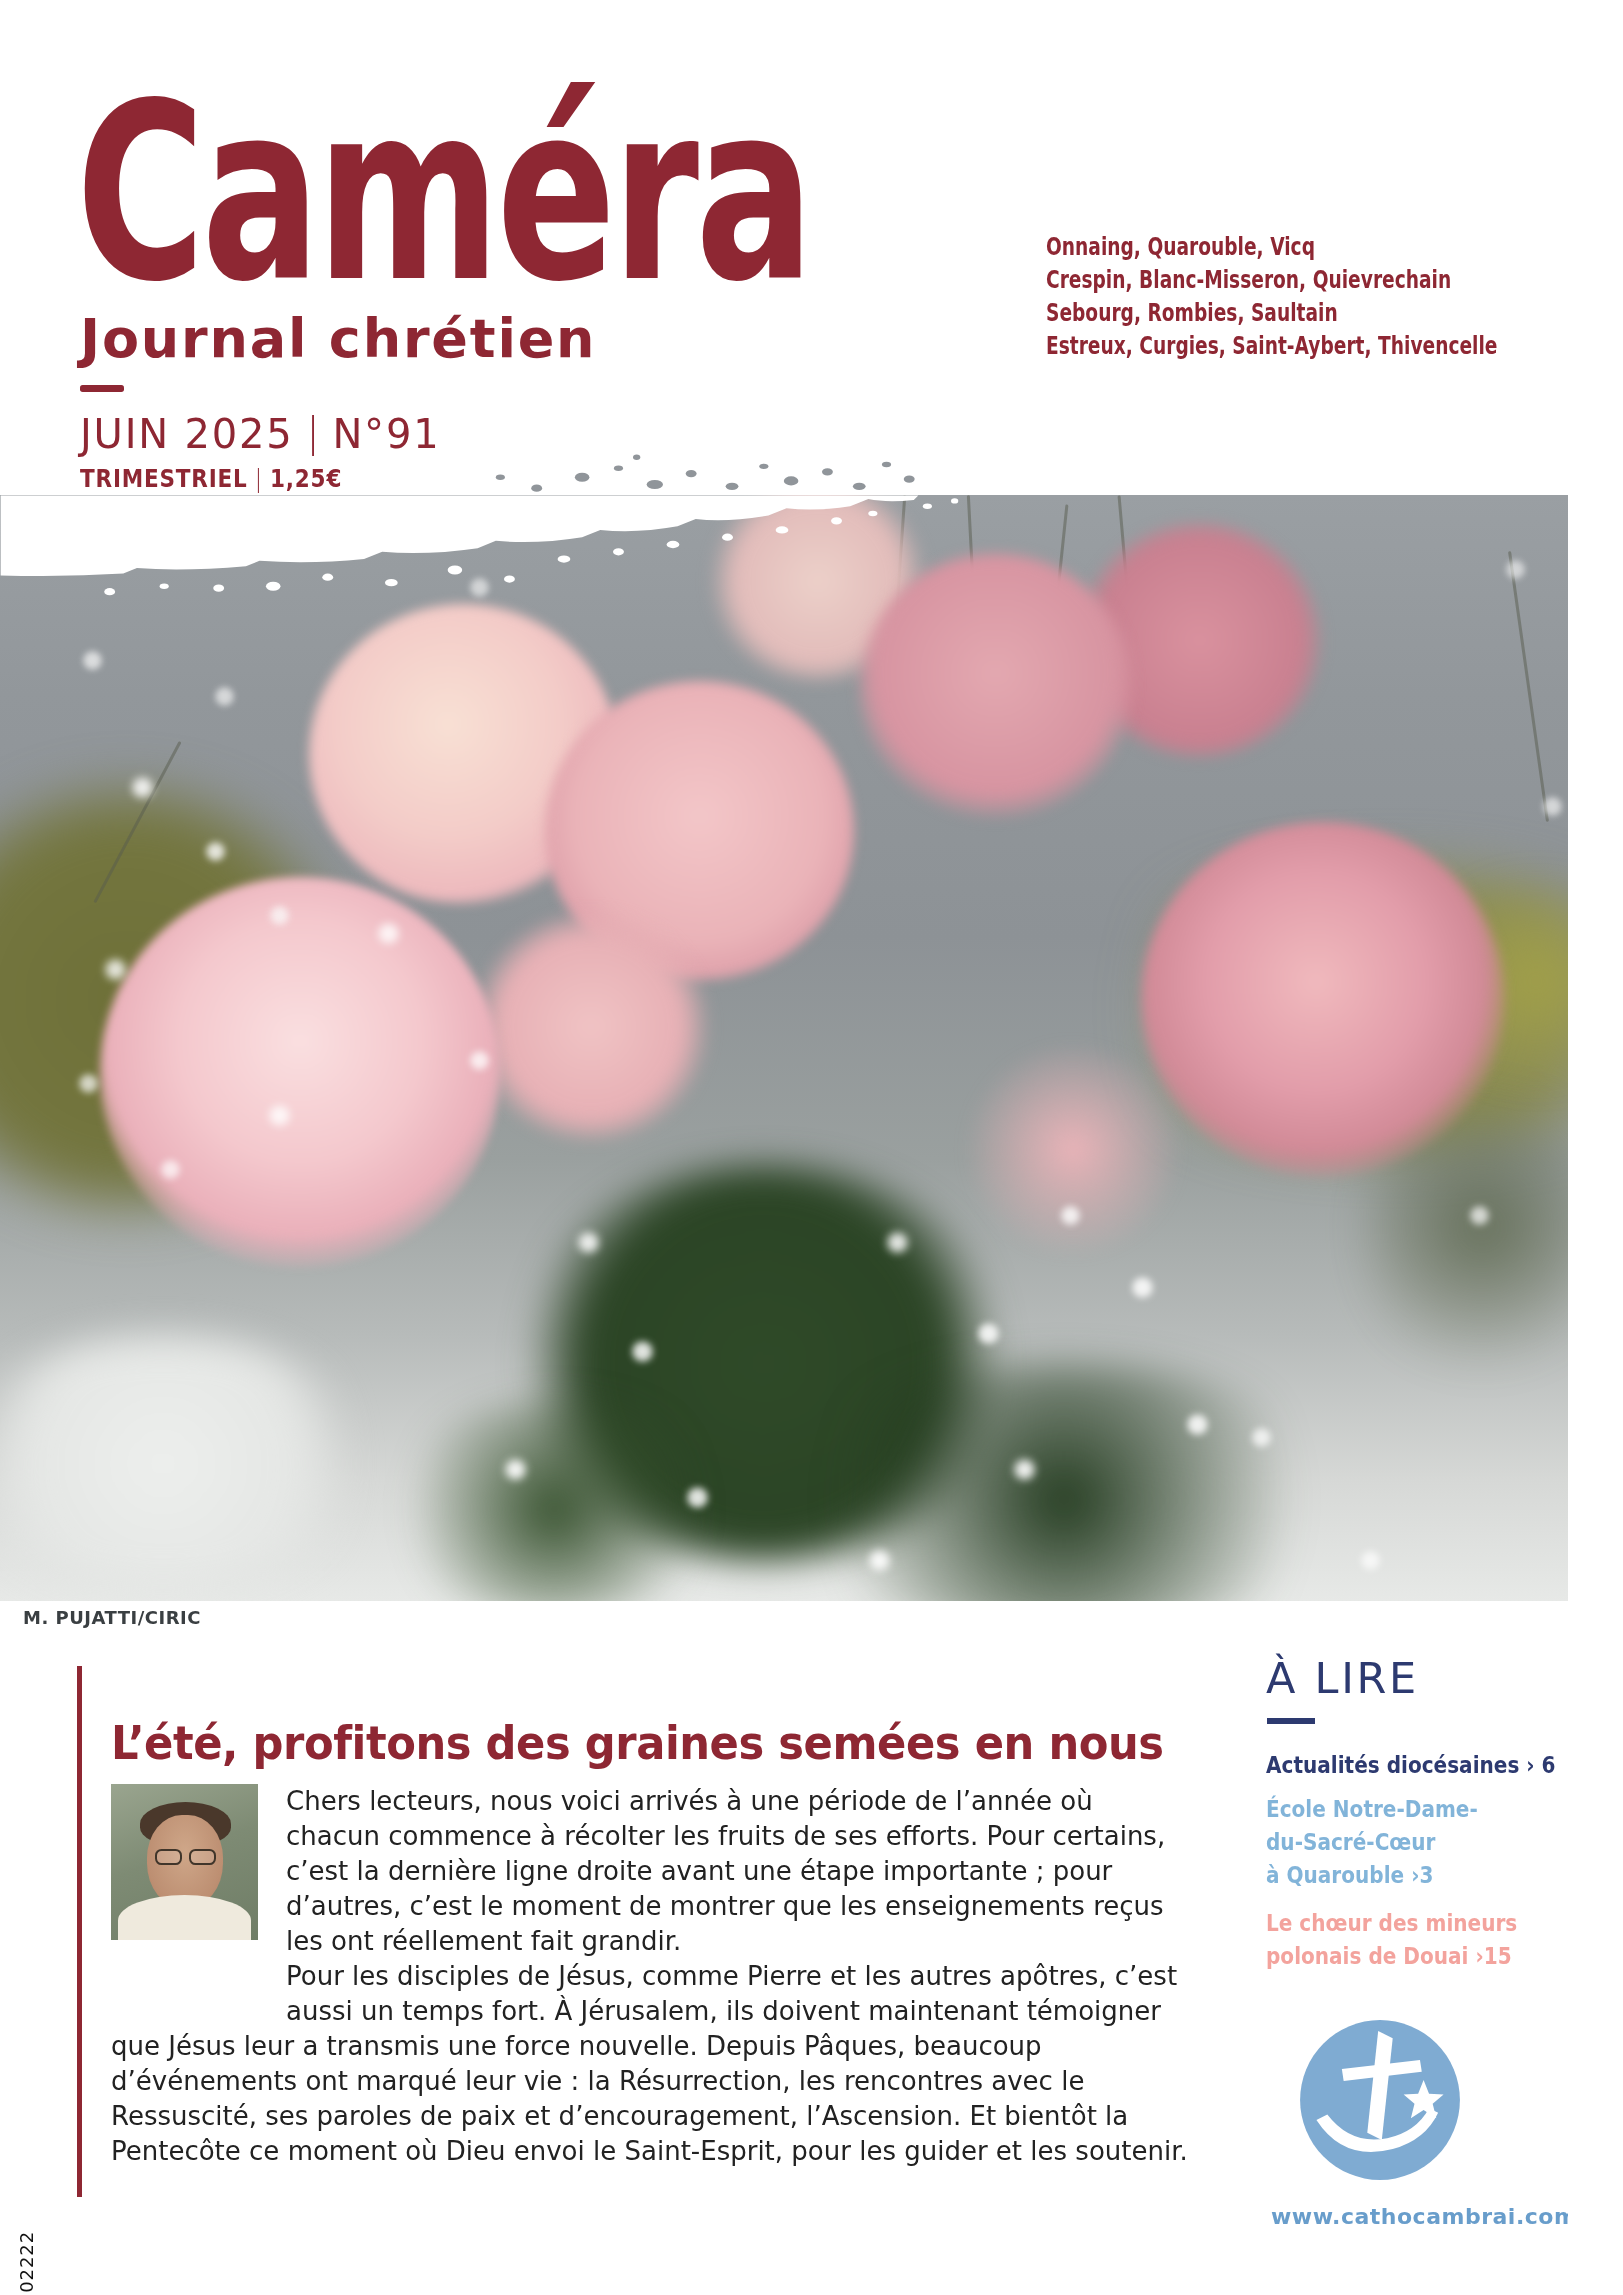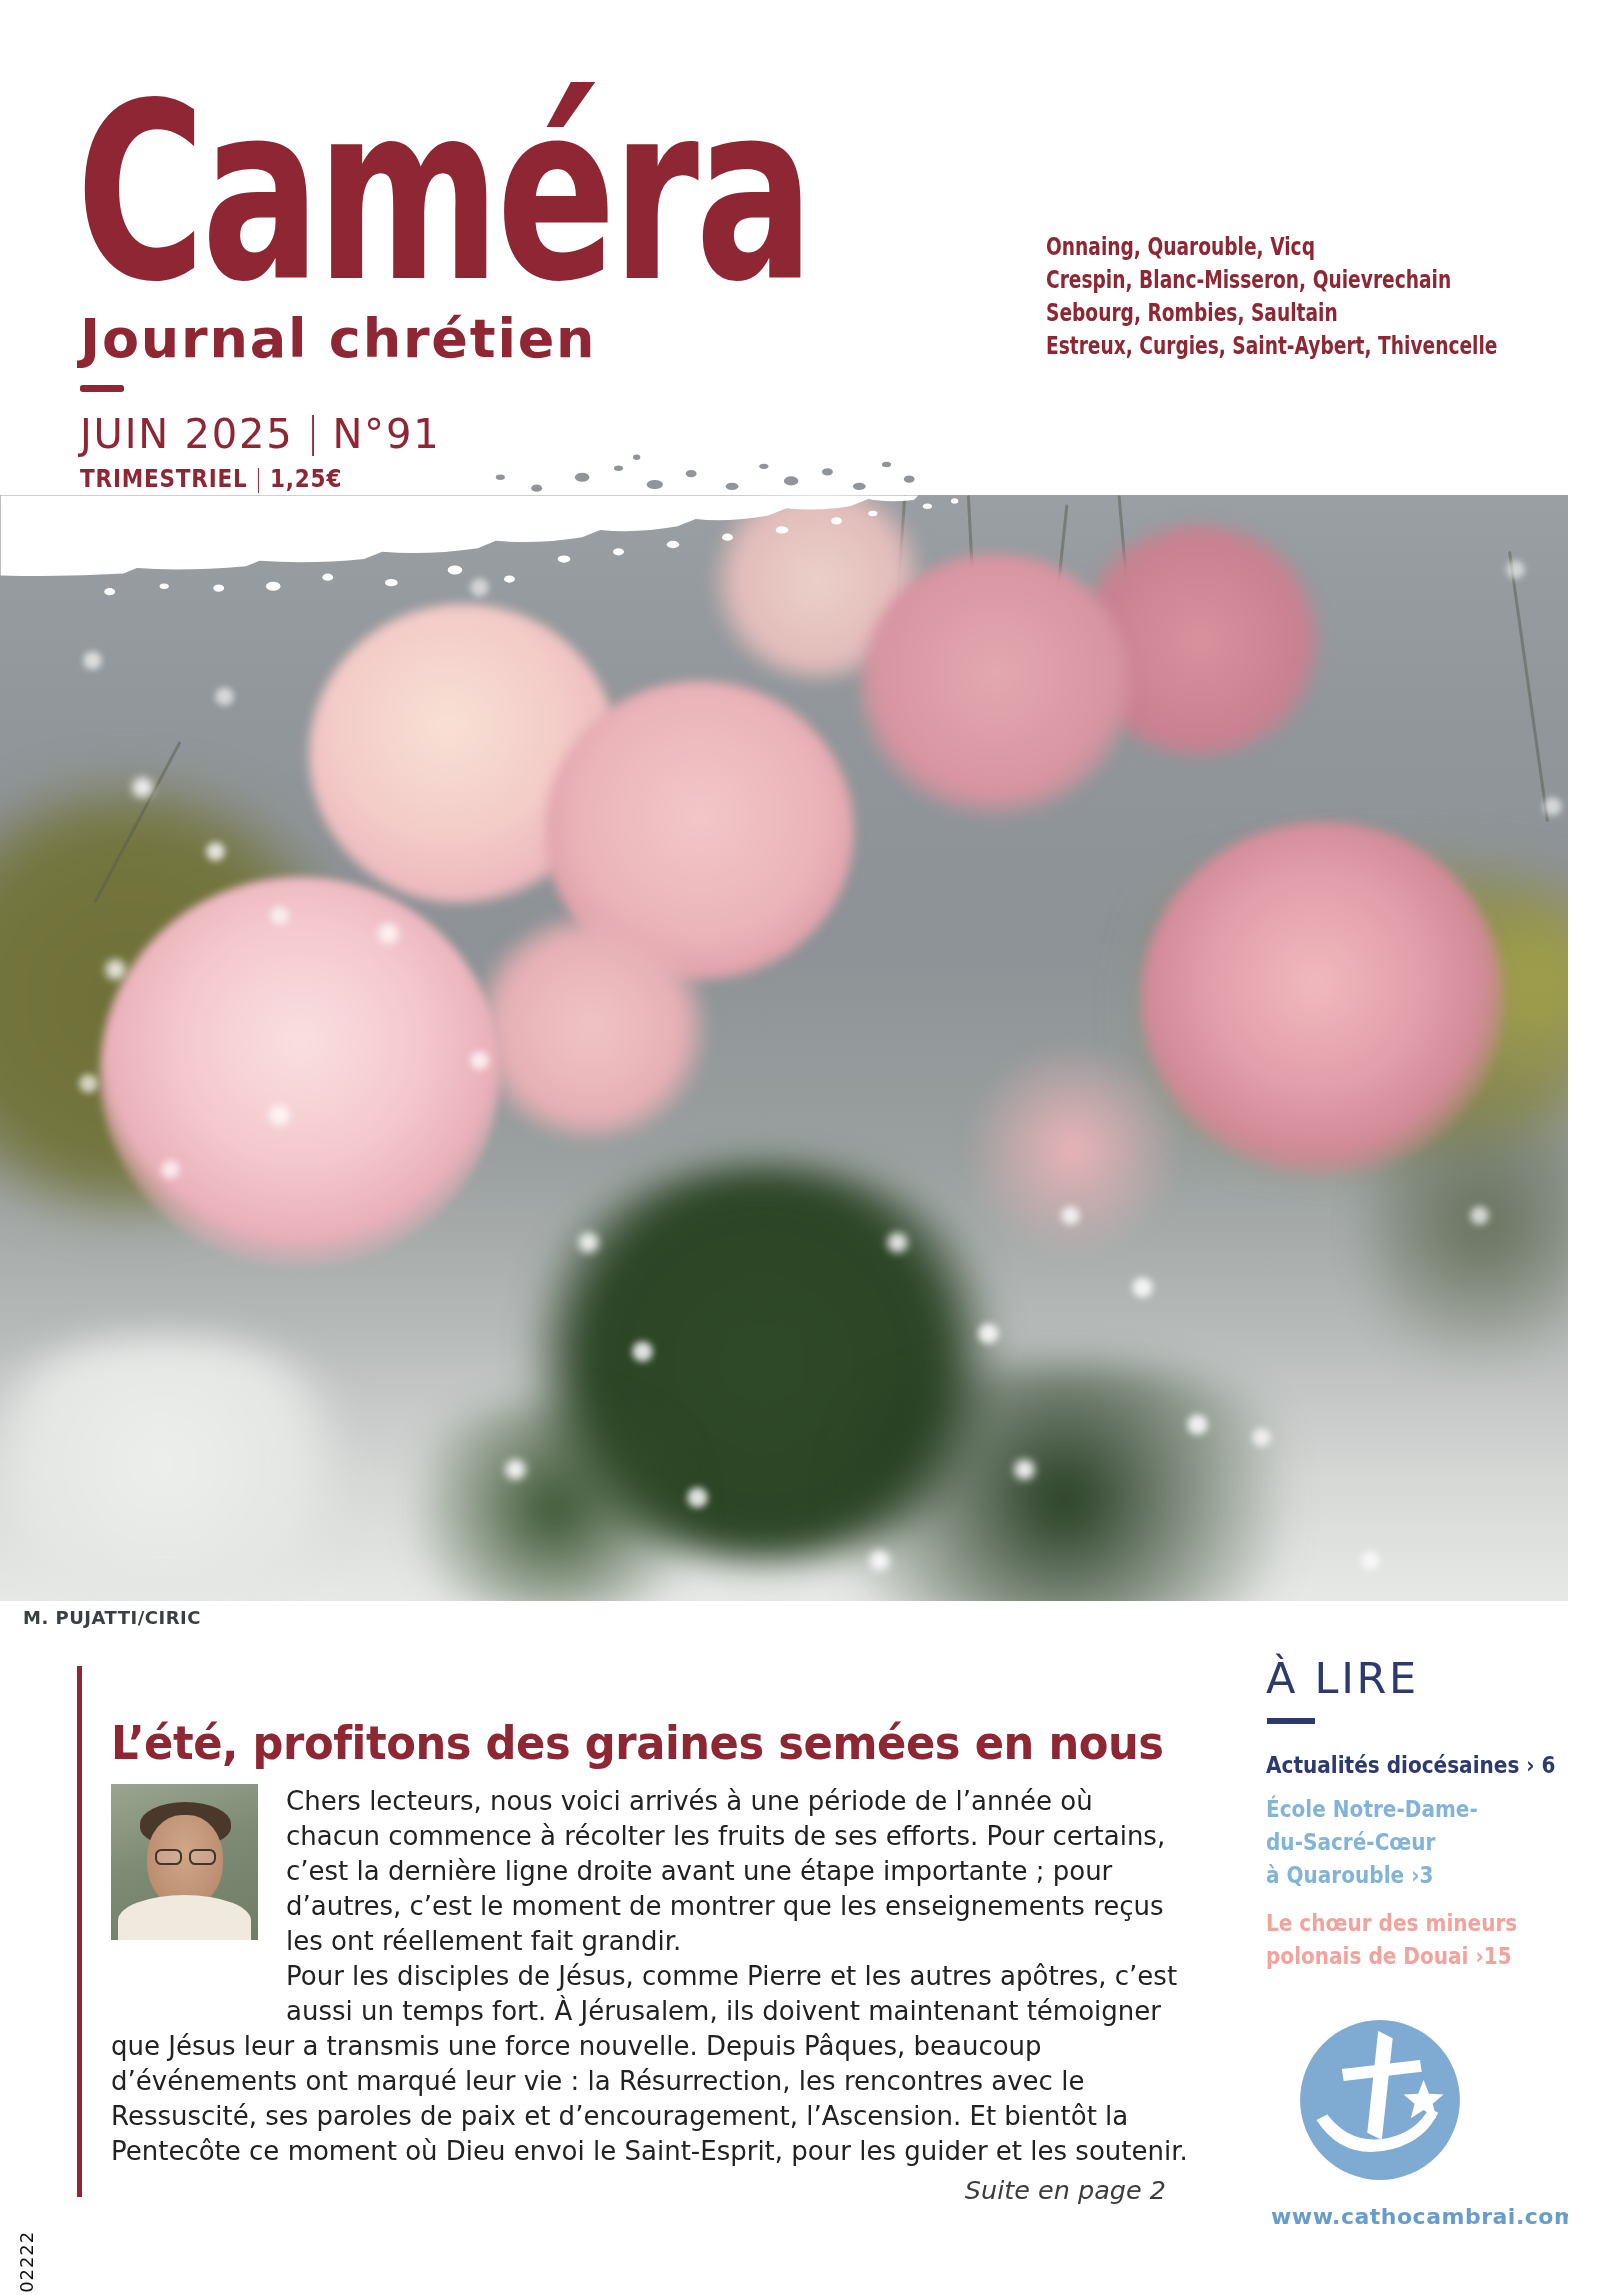"Suite en page 2" div.continuation { html: <div>Suite en page 2</div> -> none }
